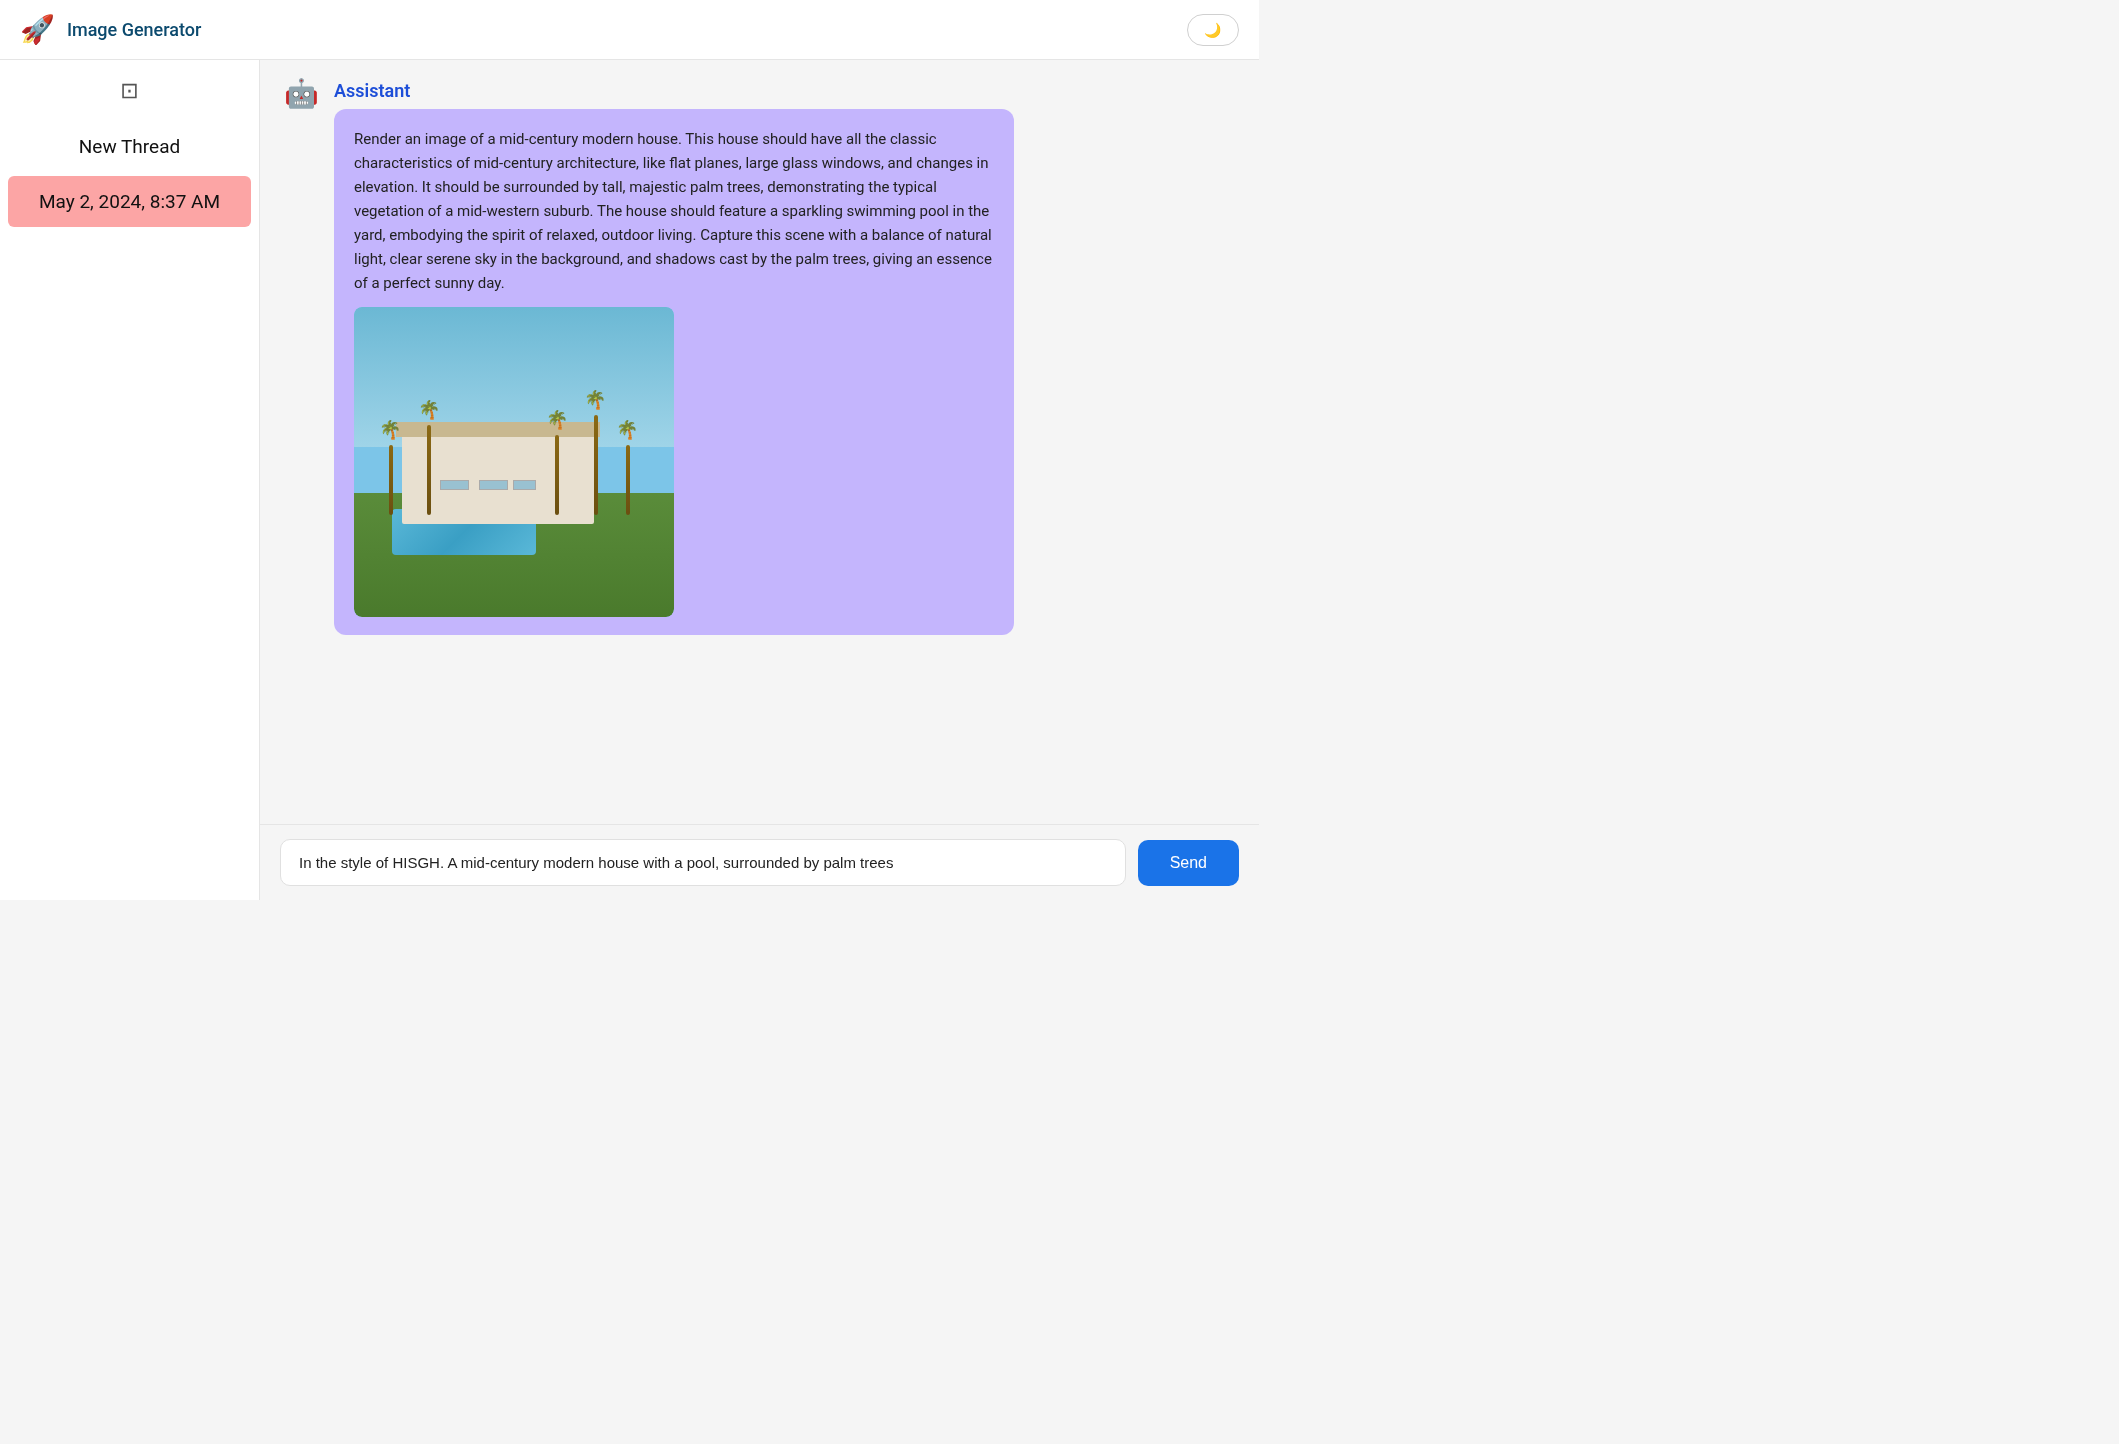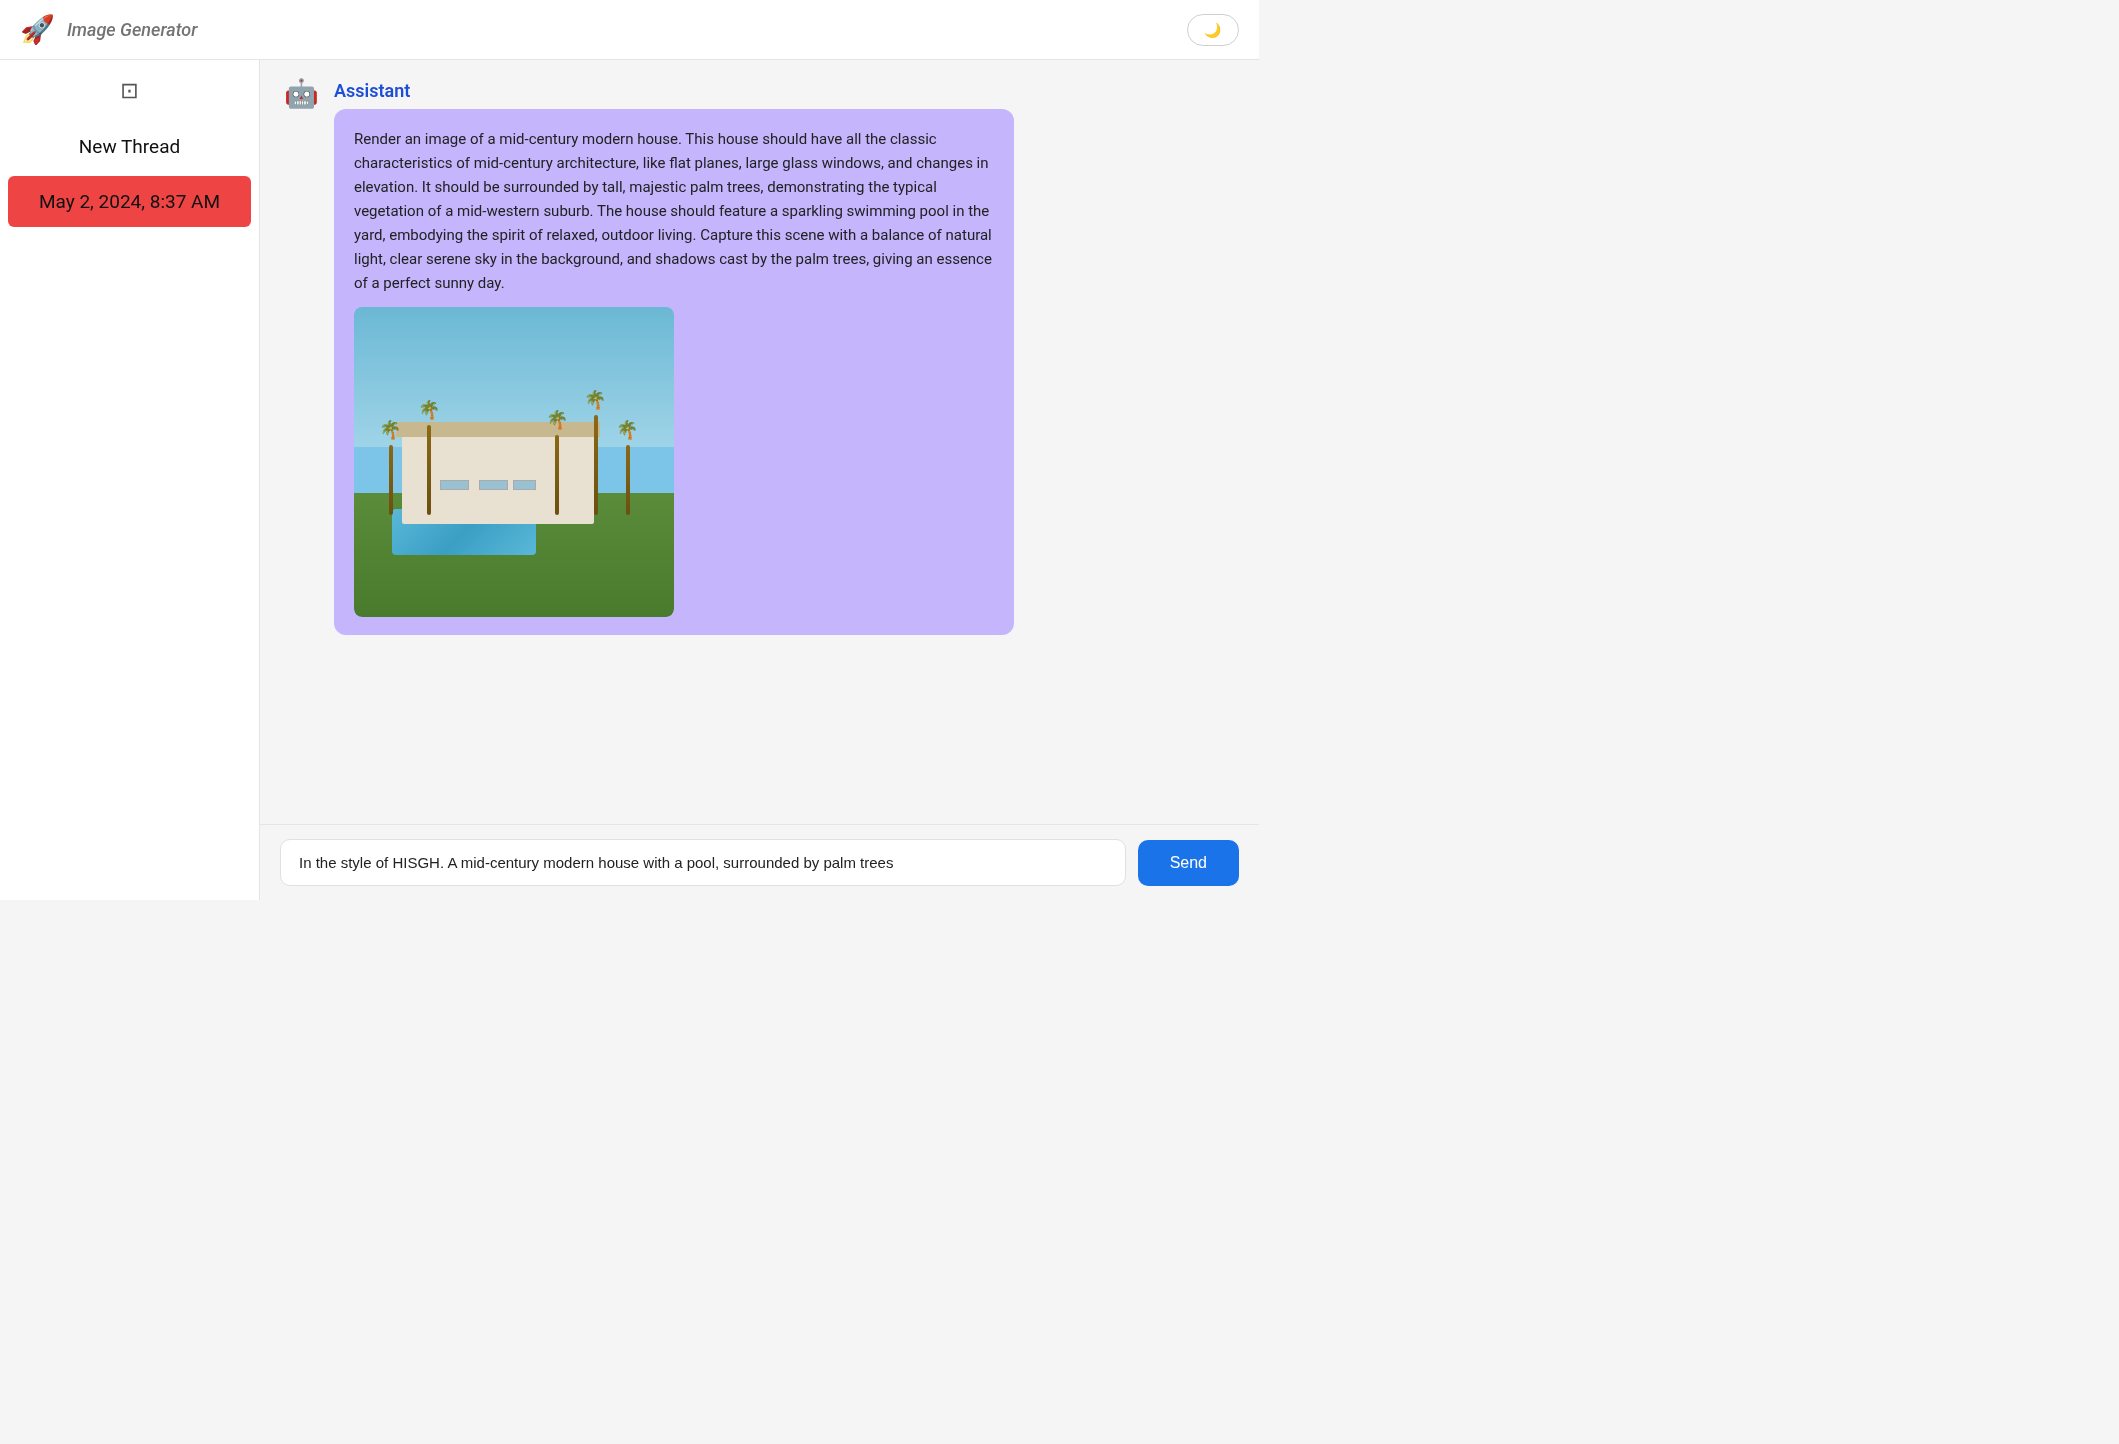"Image Generator" .header-title { color: #737373 -> #0c4a6e; font-style: italic -> none }
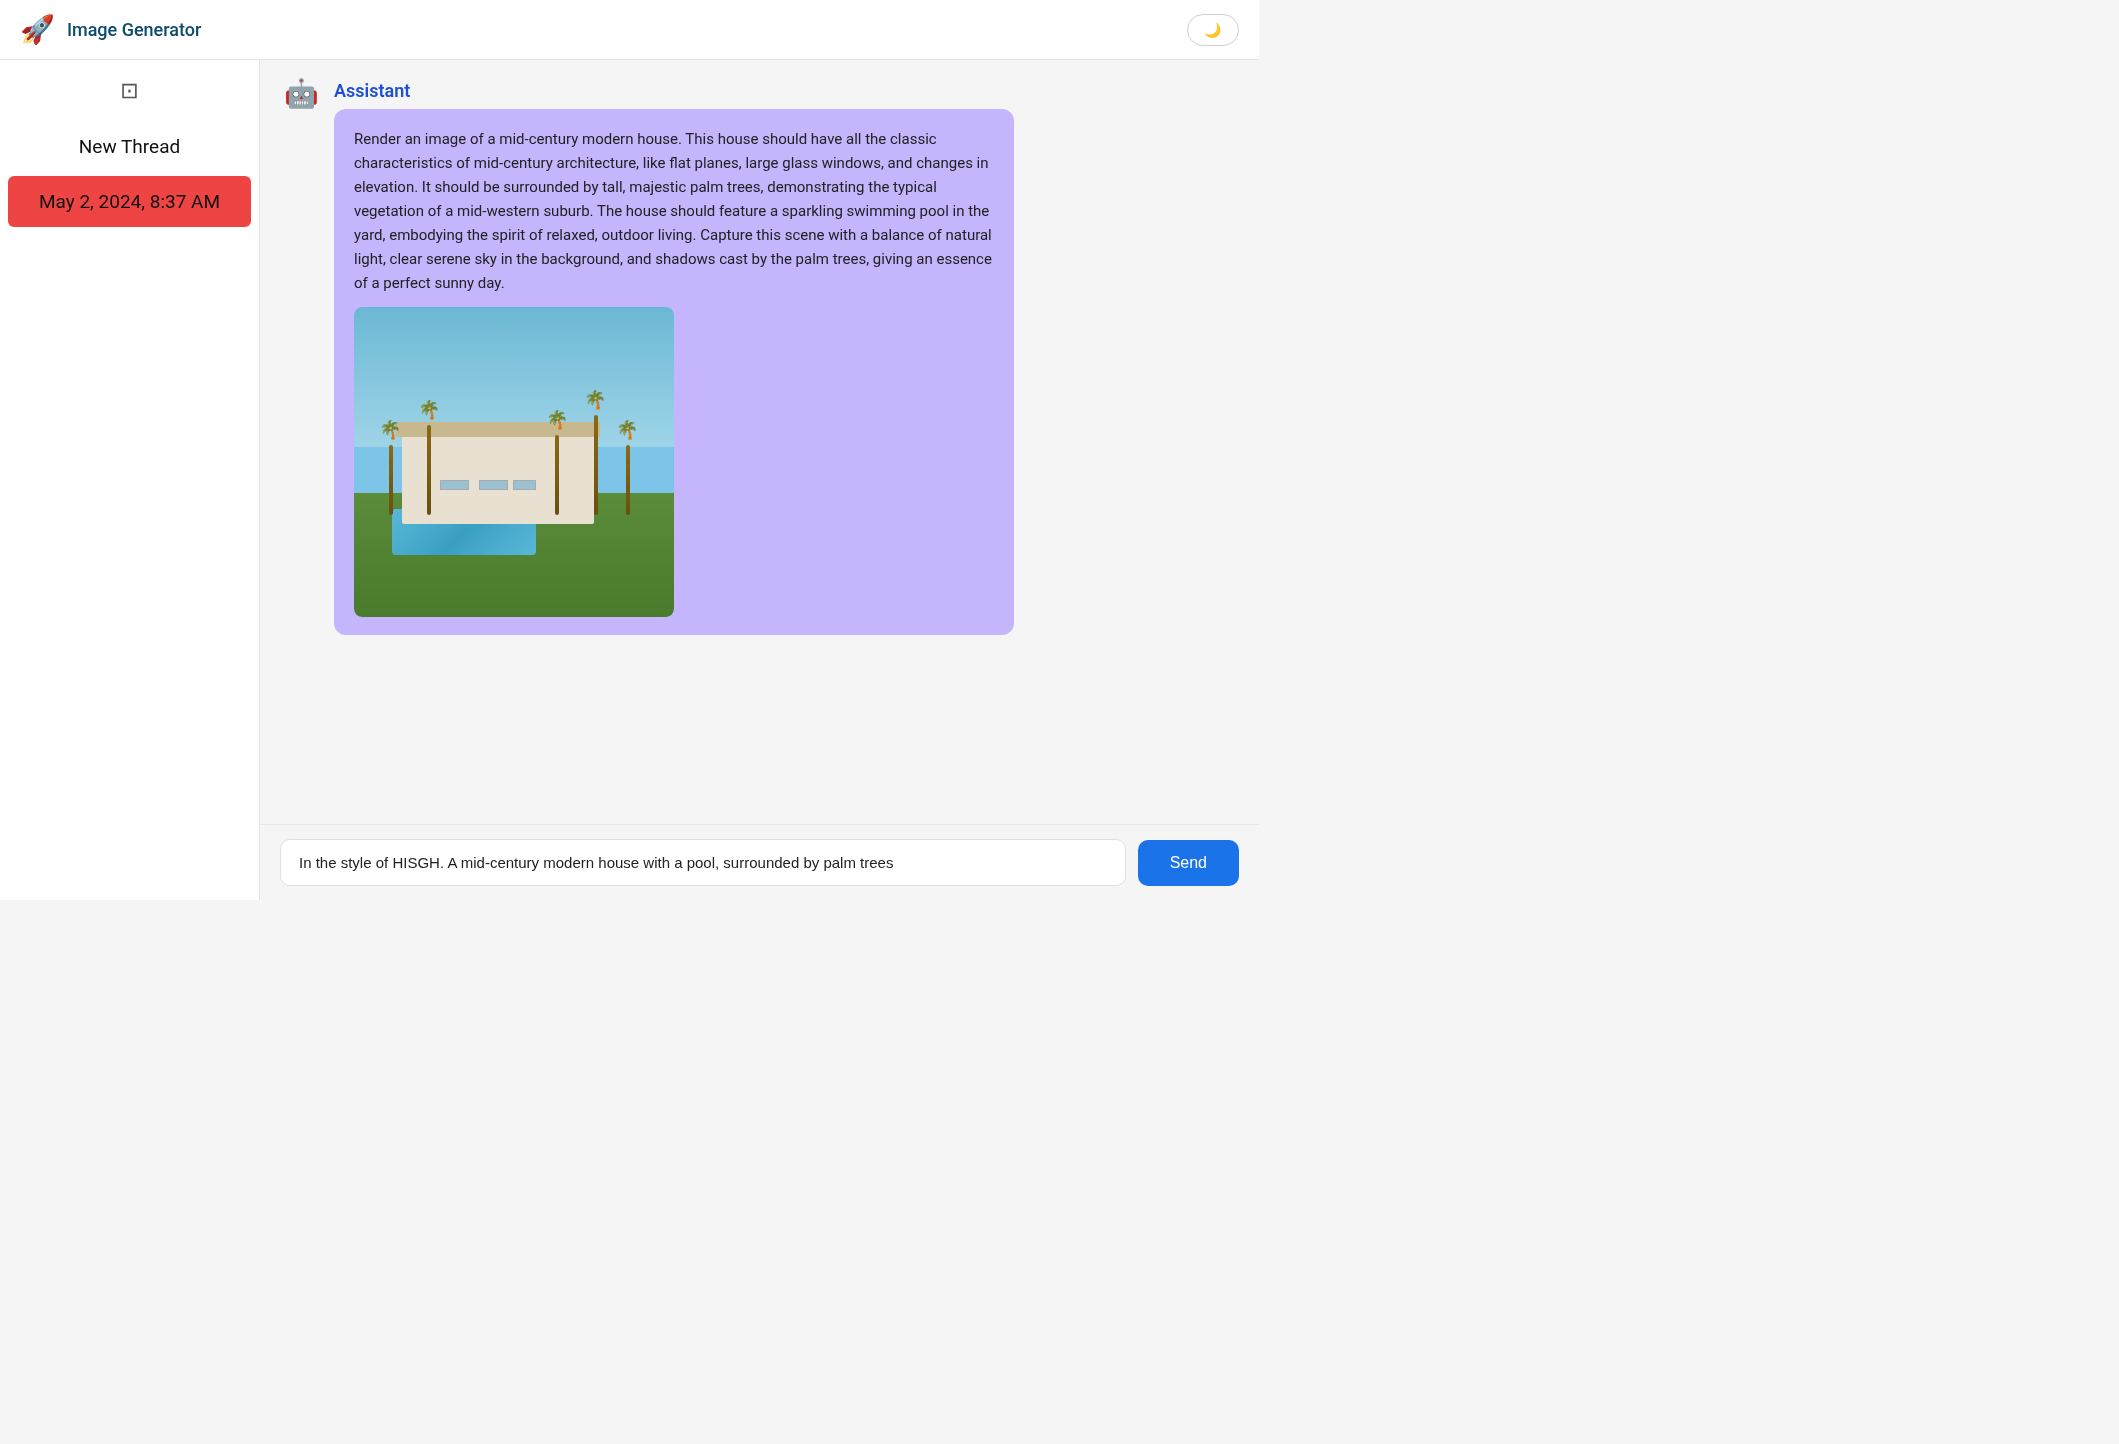"May 2, 2024, 8:37 AM" .sidebar-item.active { background: #ef4444 -> #fca5a5 }
